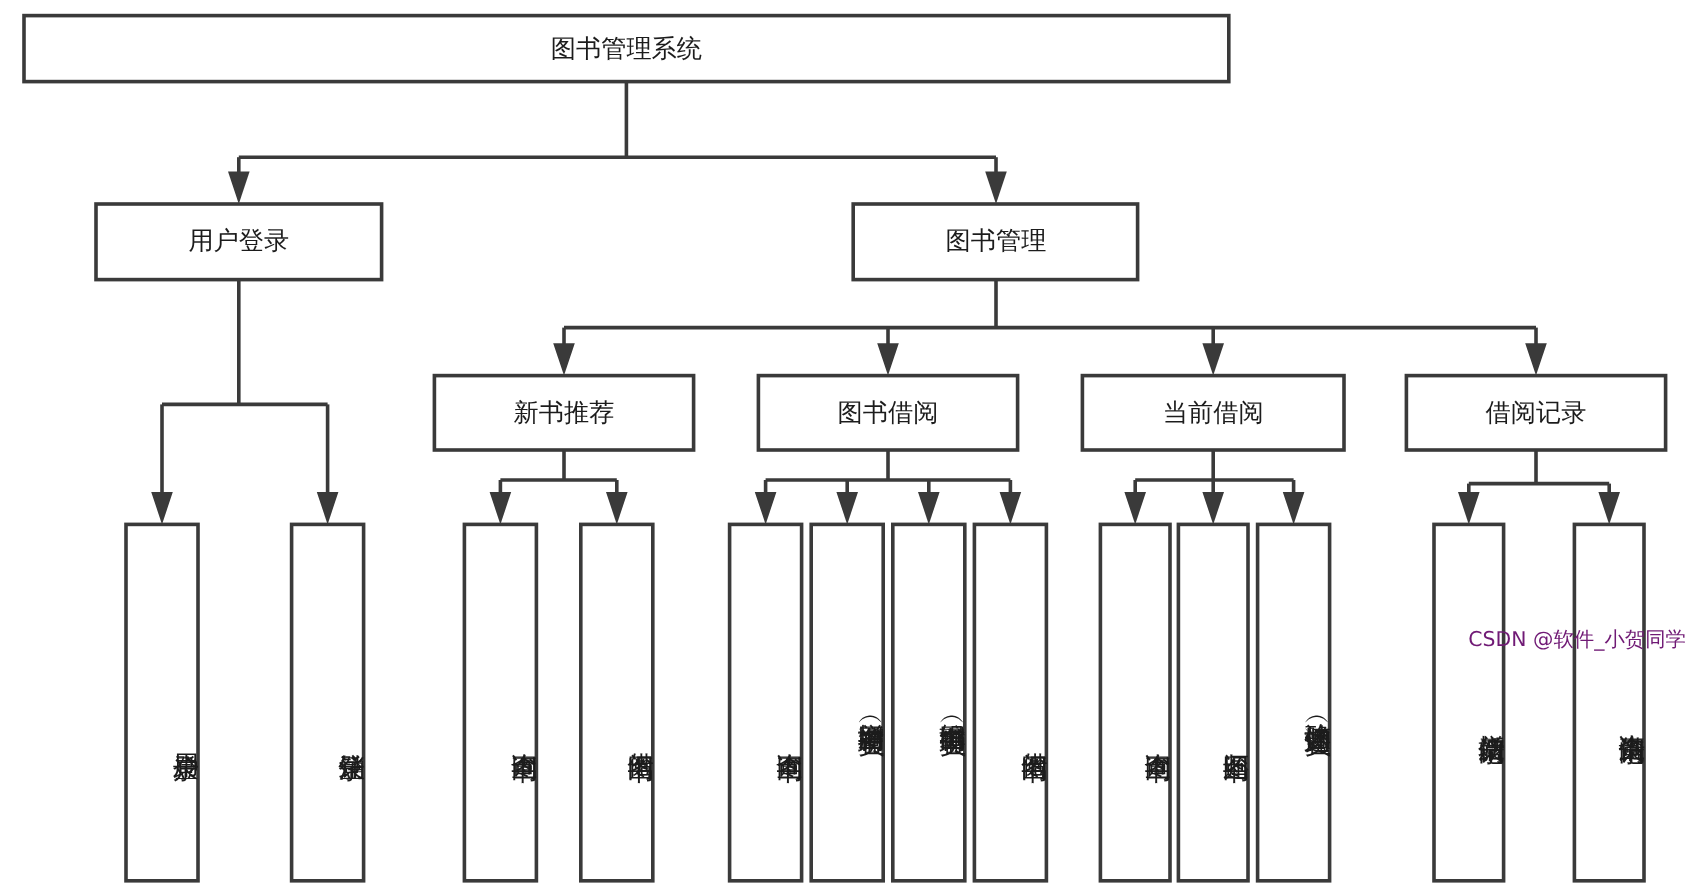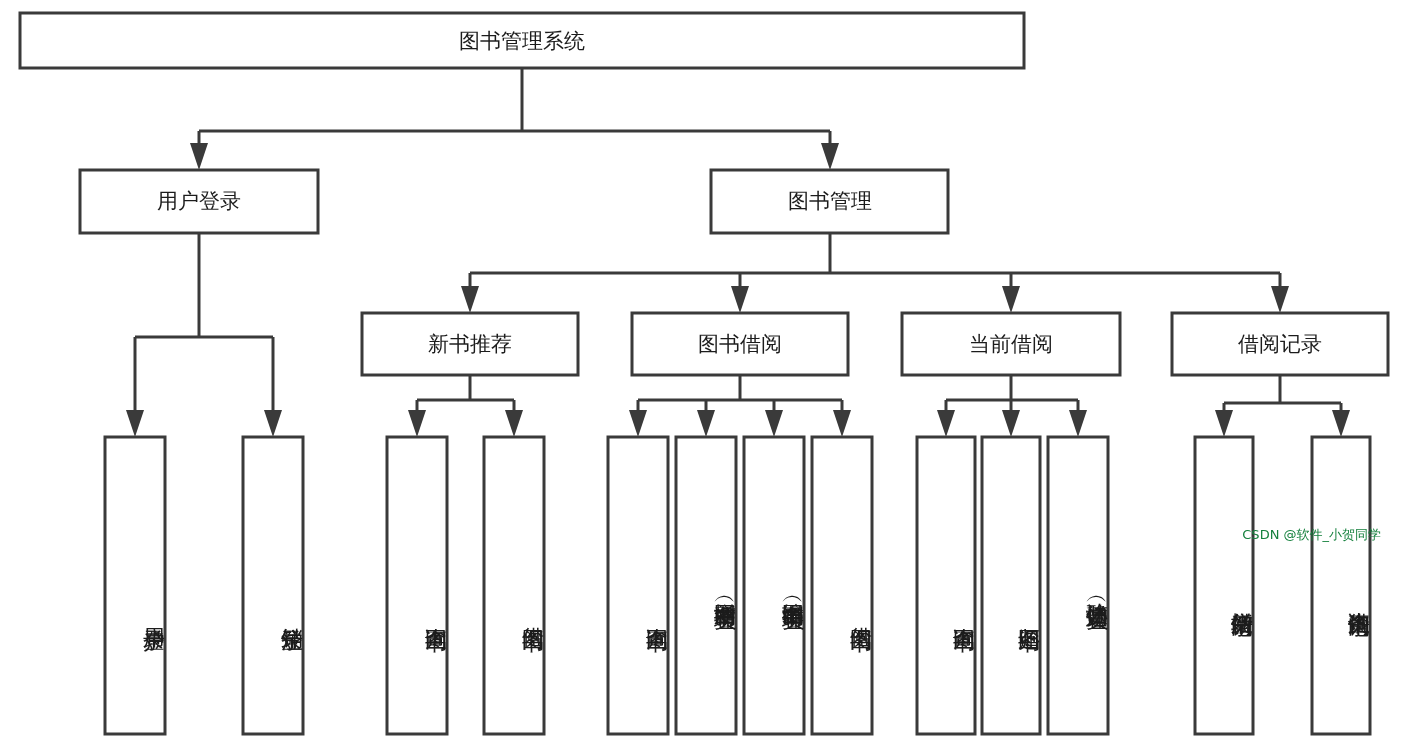"CSDN @软件_小贺同学" .watermark { color: #15803d -> #701a75; font-size: 13px -> 17px; right: 24px -> 0 }
